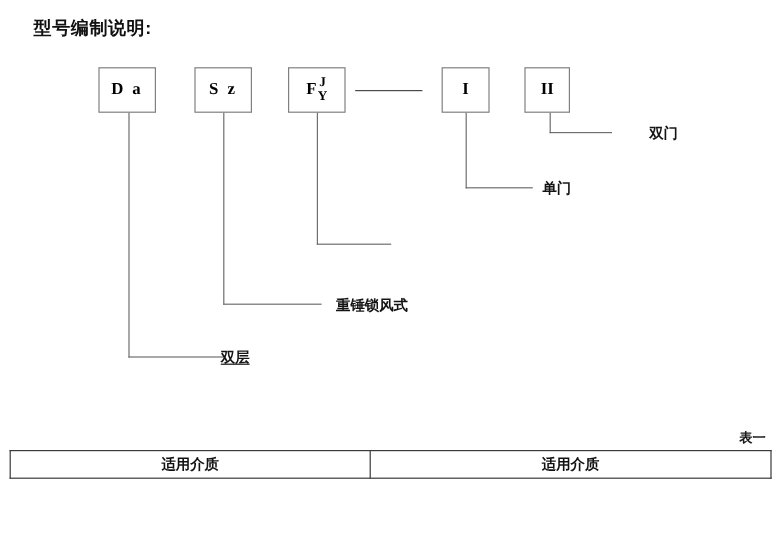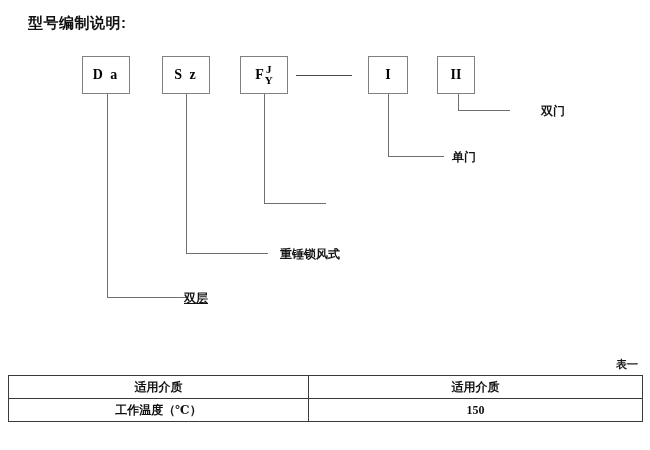"工作温度（℃）" tr { html: <tr> <td>工作温度（℃）</td> <td>150</td> </tr> -> none }
